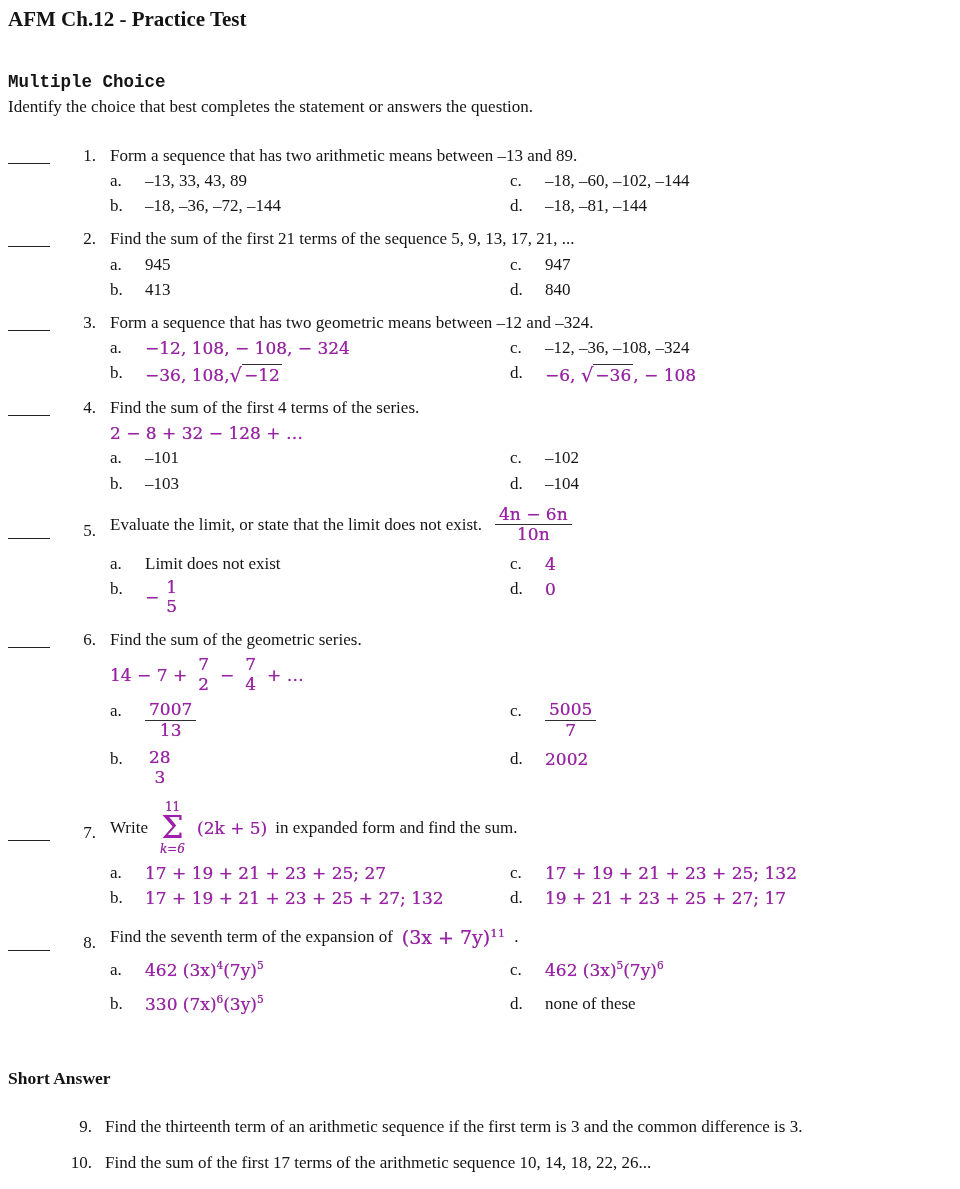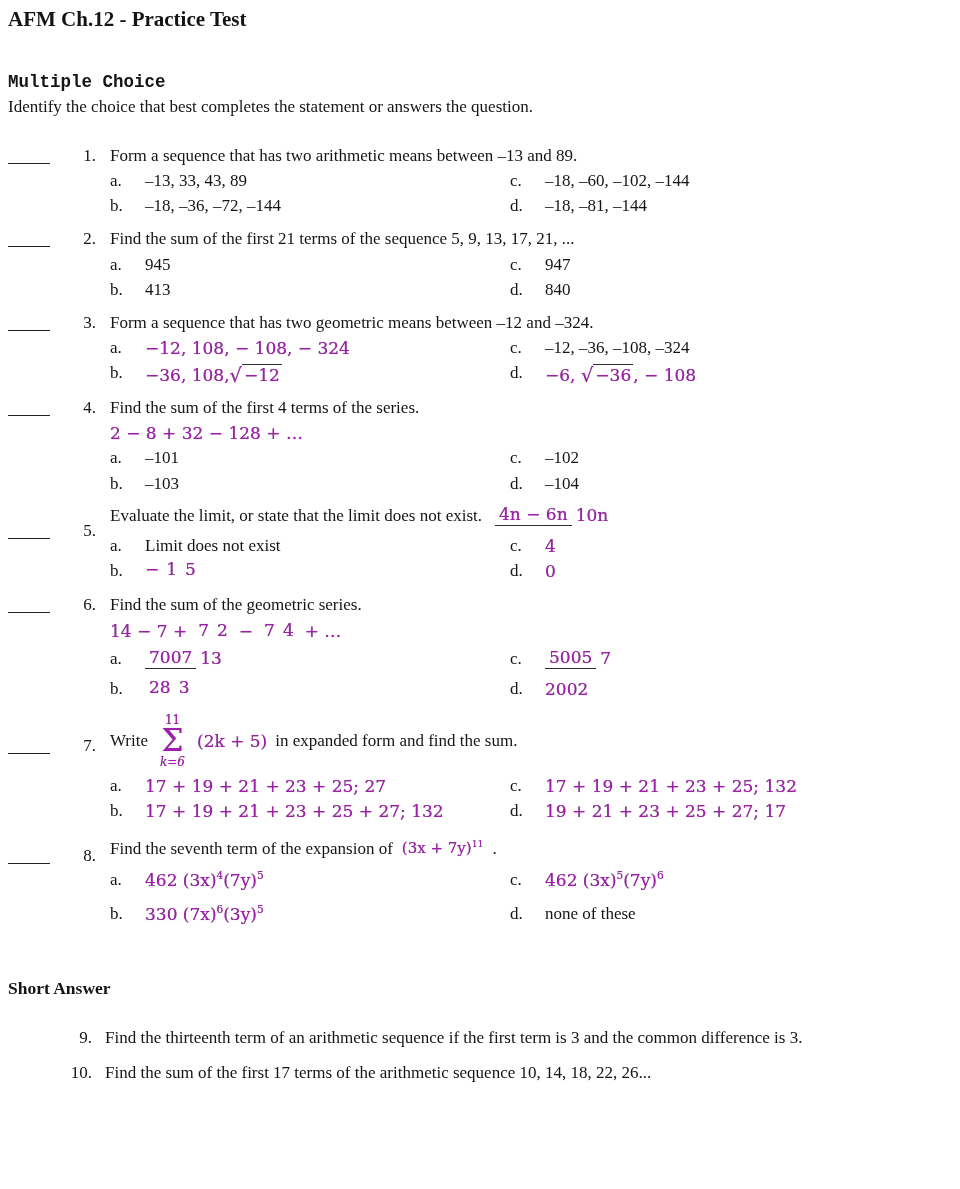"4n − 6n" .frac { flex-direction: row -> column }
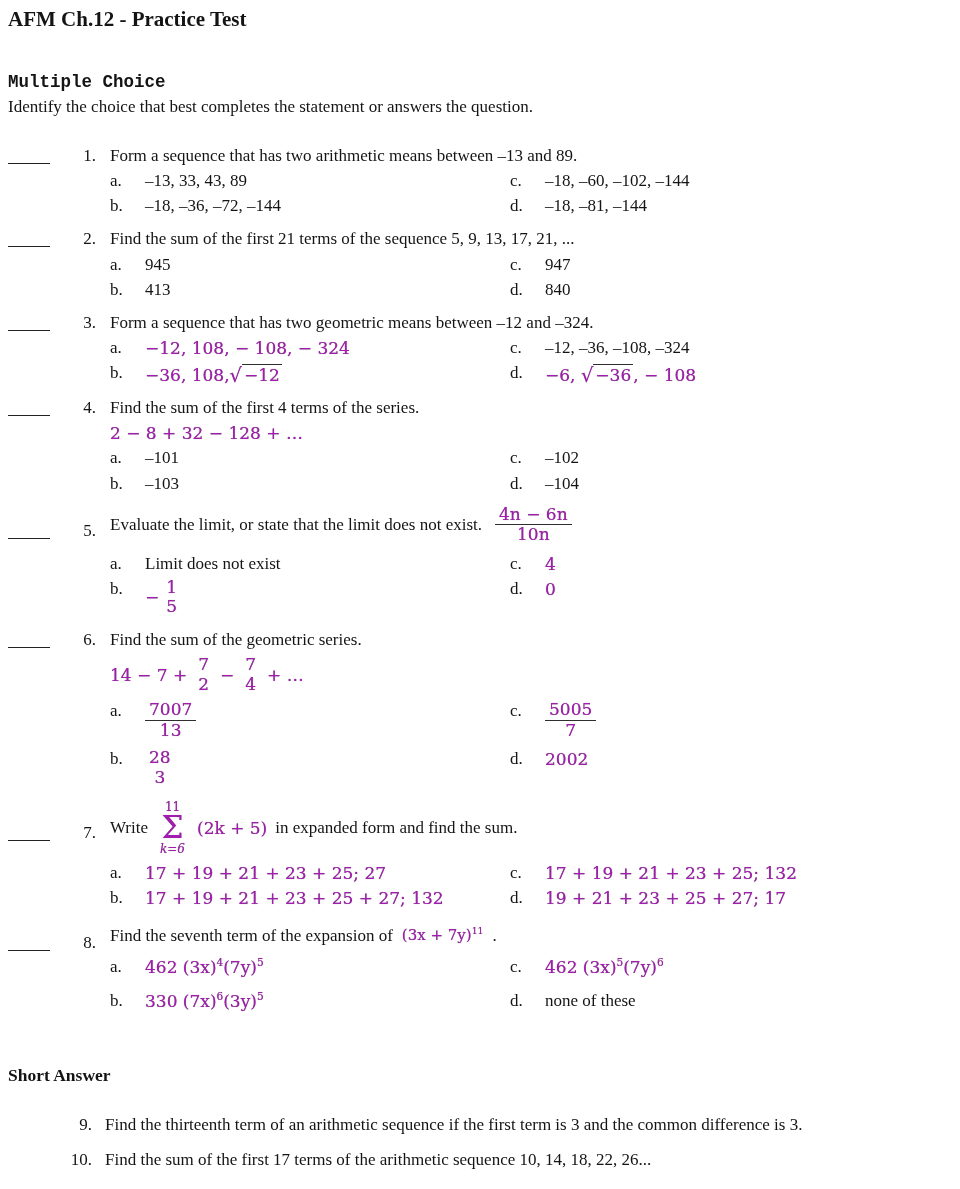"(3x + 7y)11" .mexpr { font-size: 15px -> 19px }
